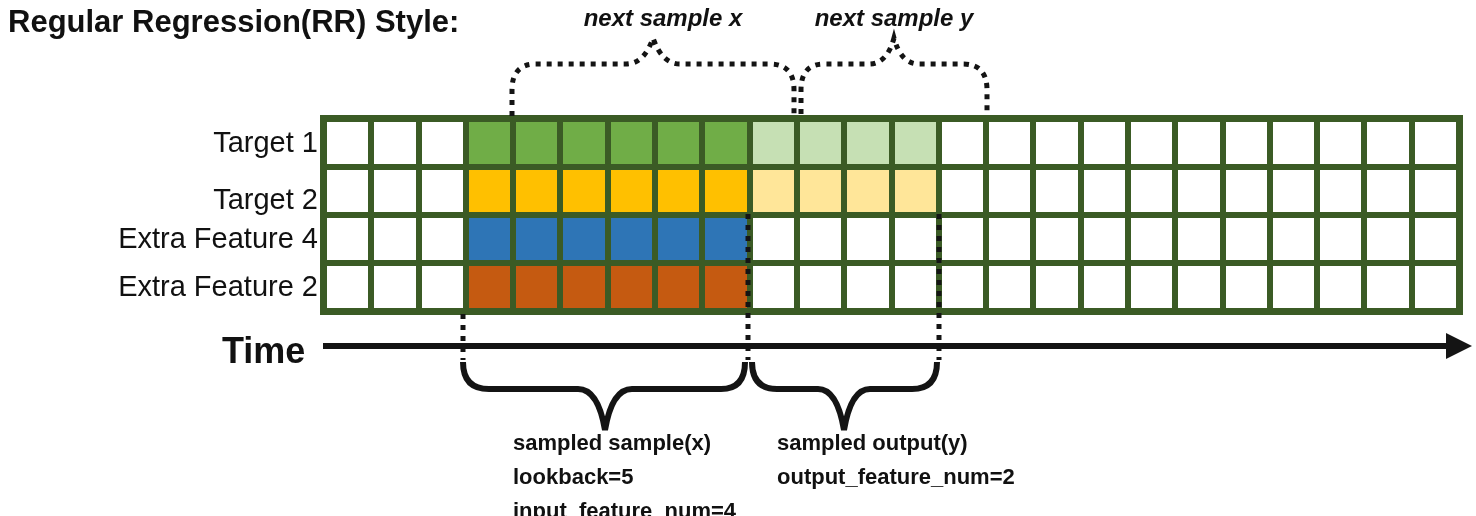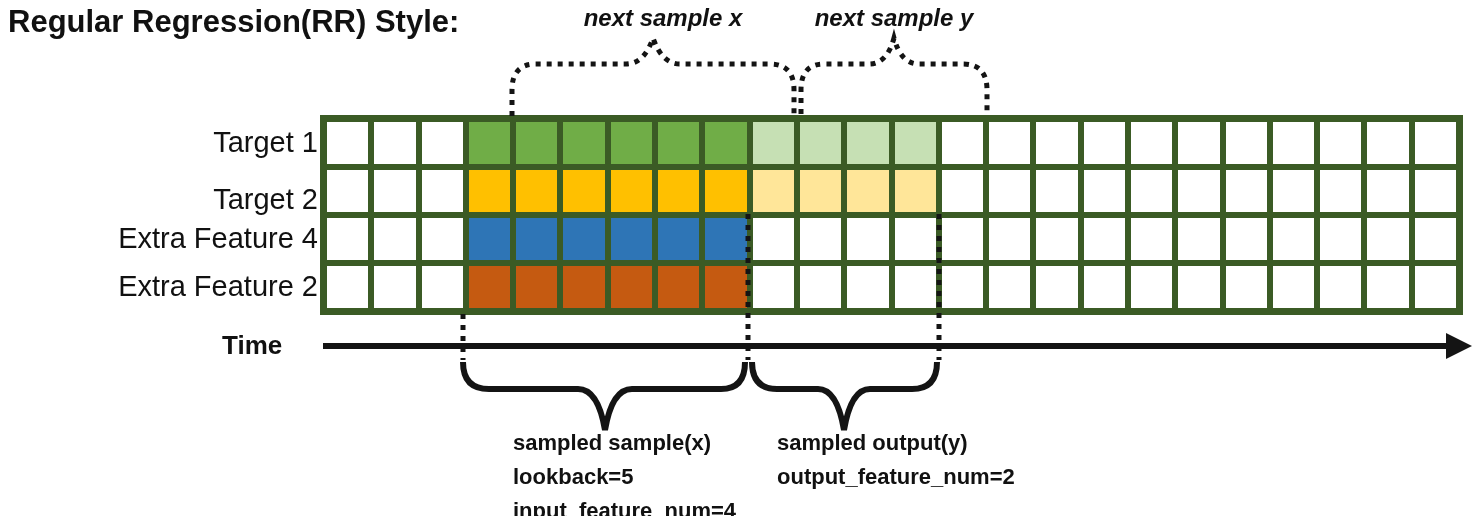"Time" .time-label { font-size: 26px -> 36px }
